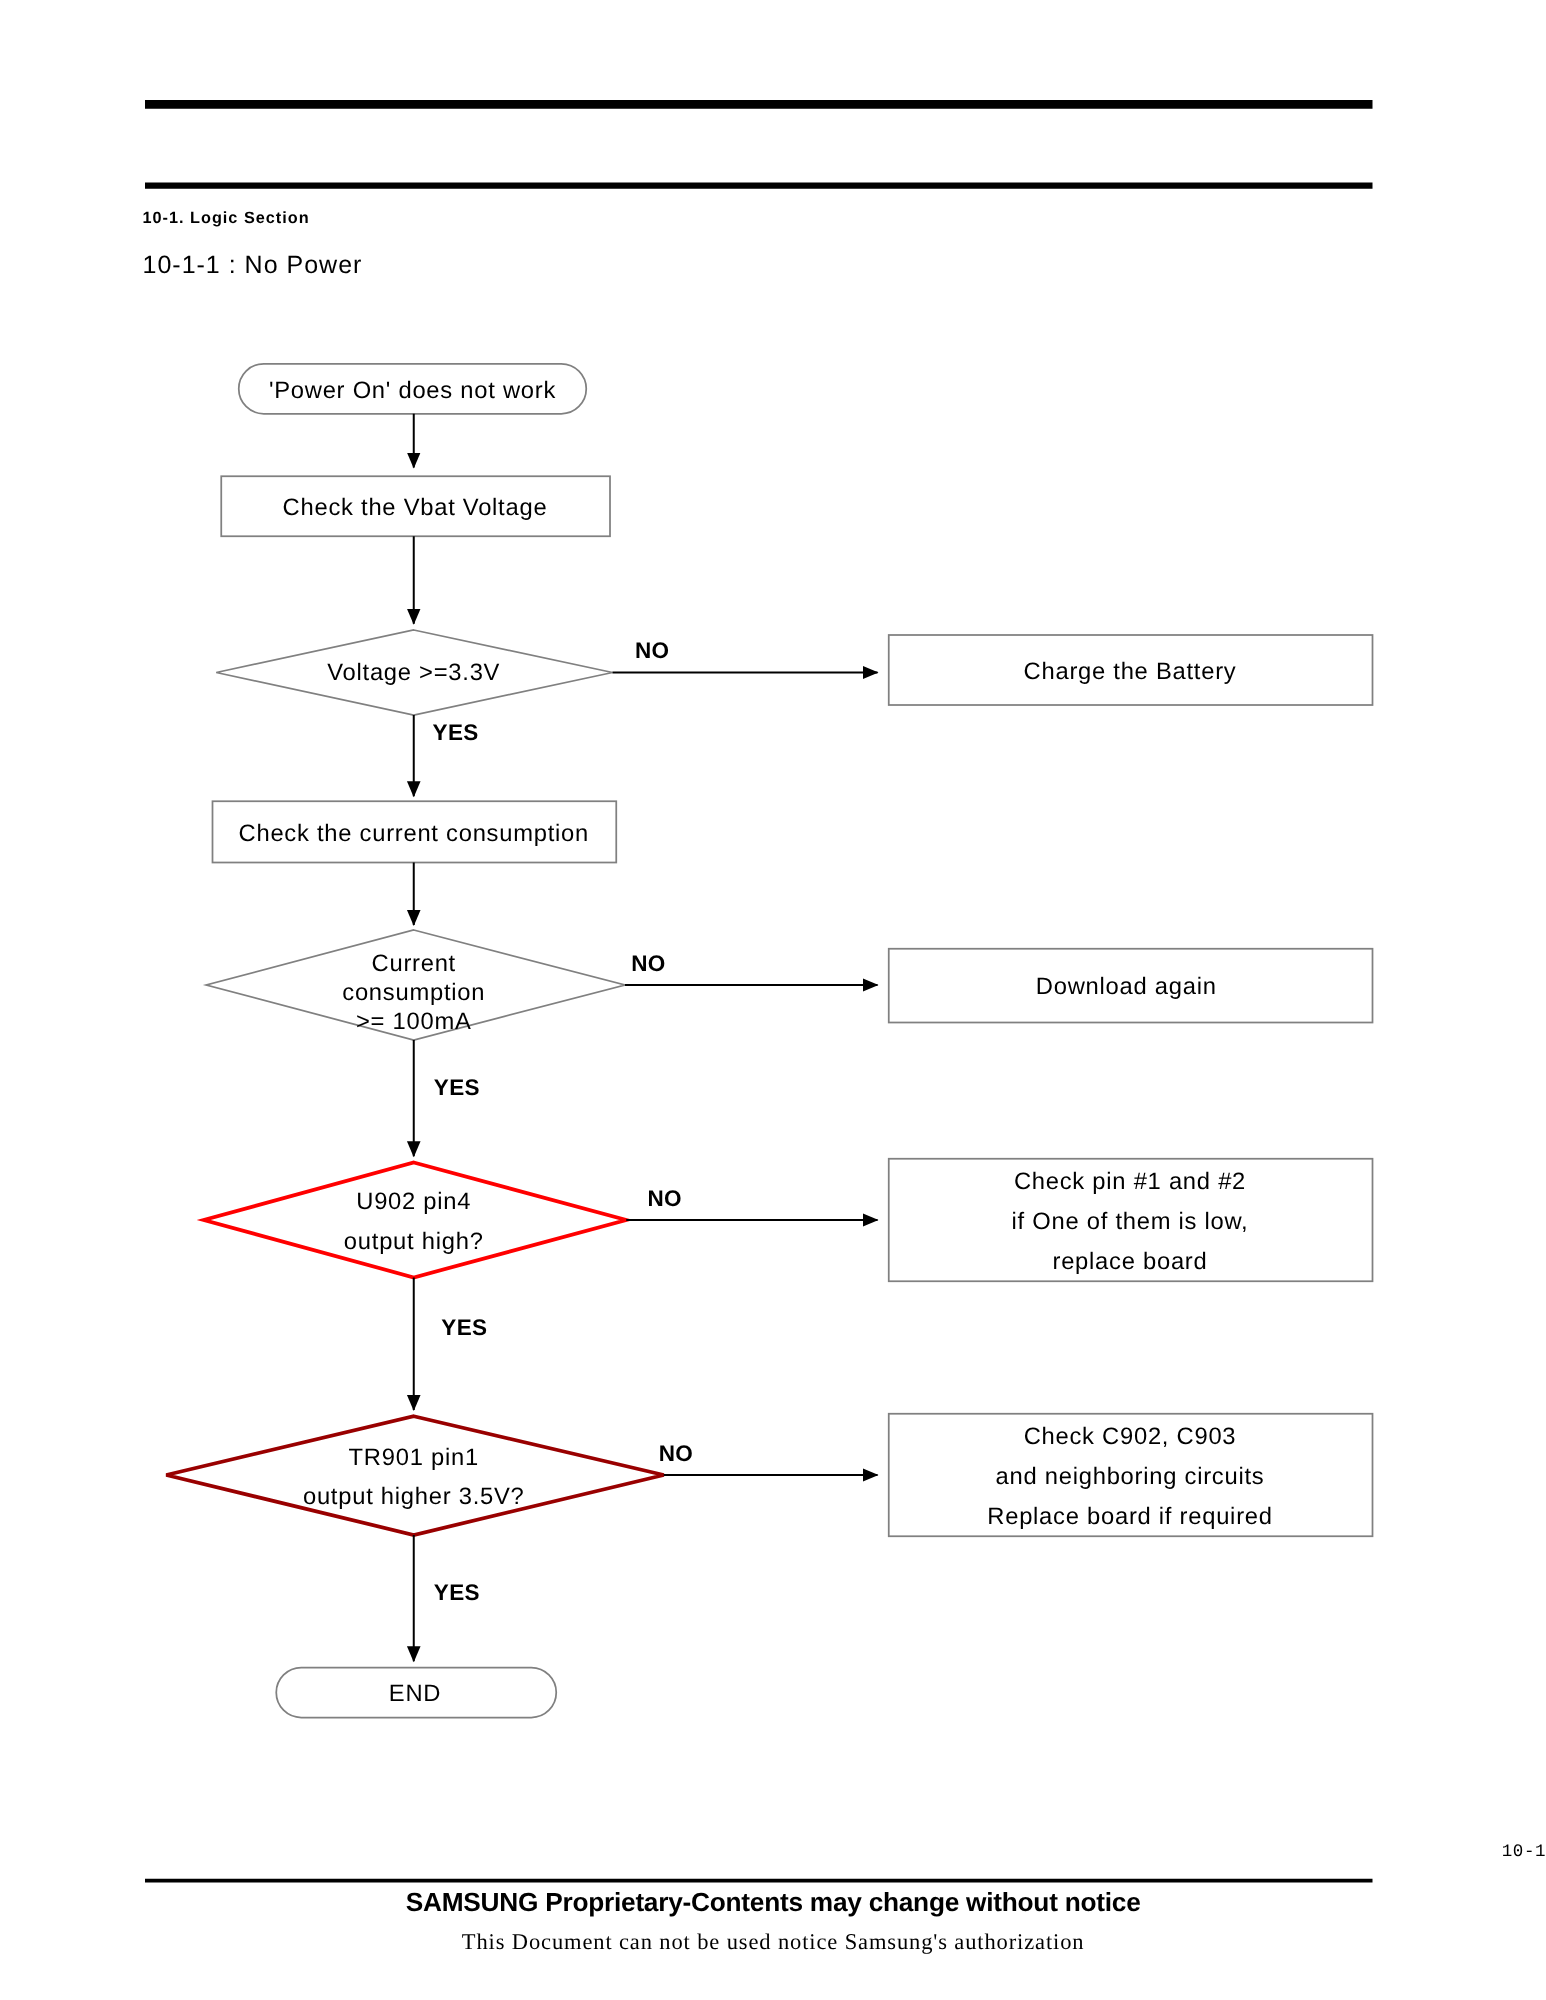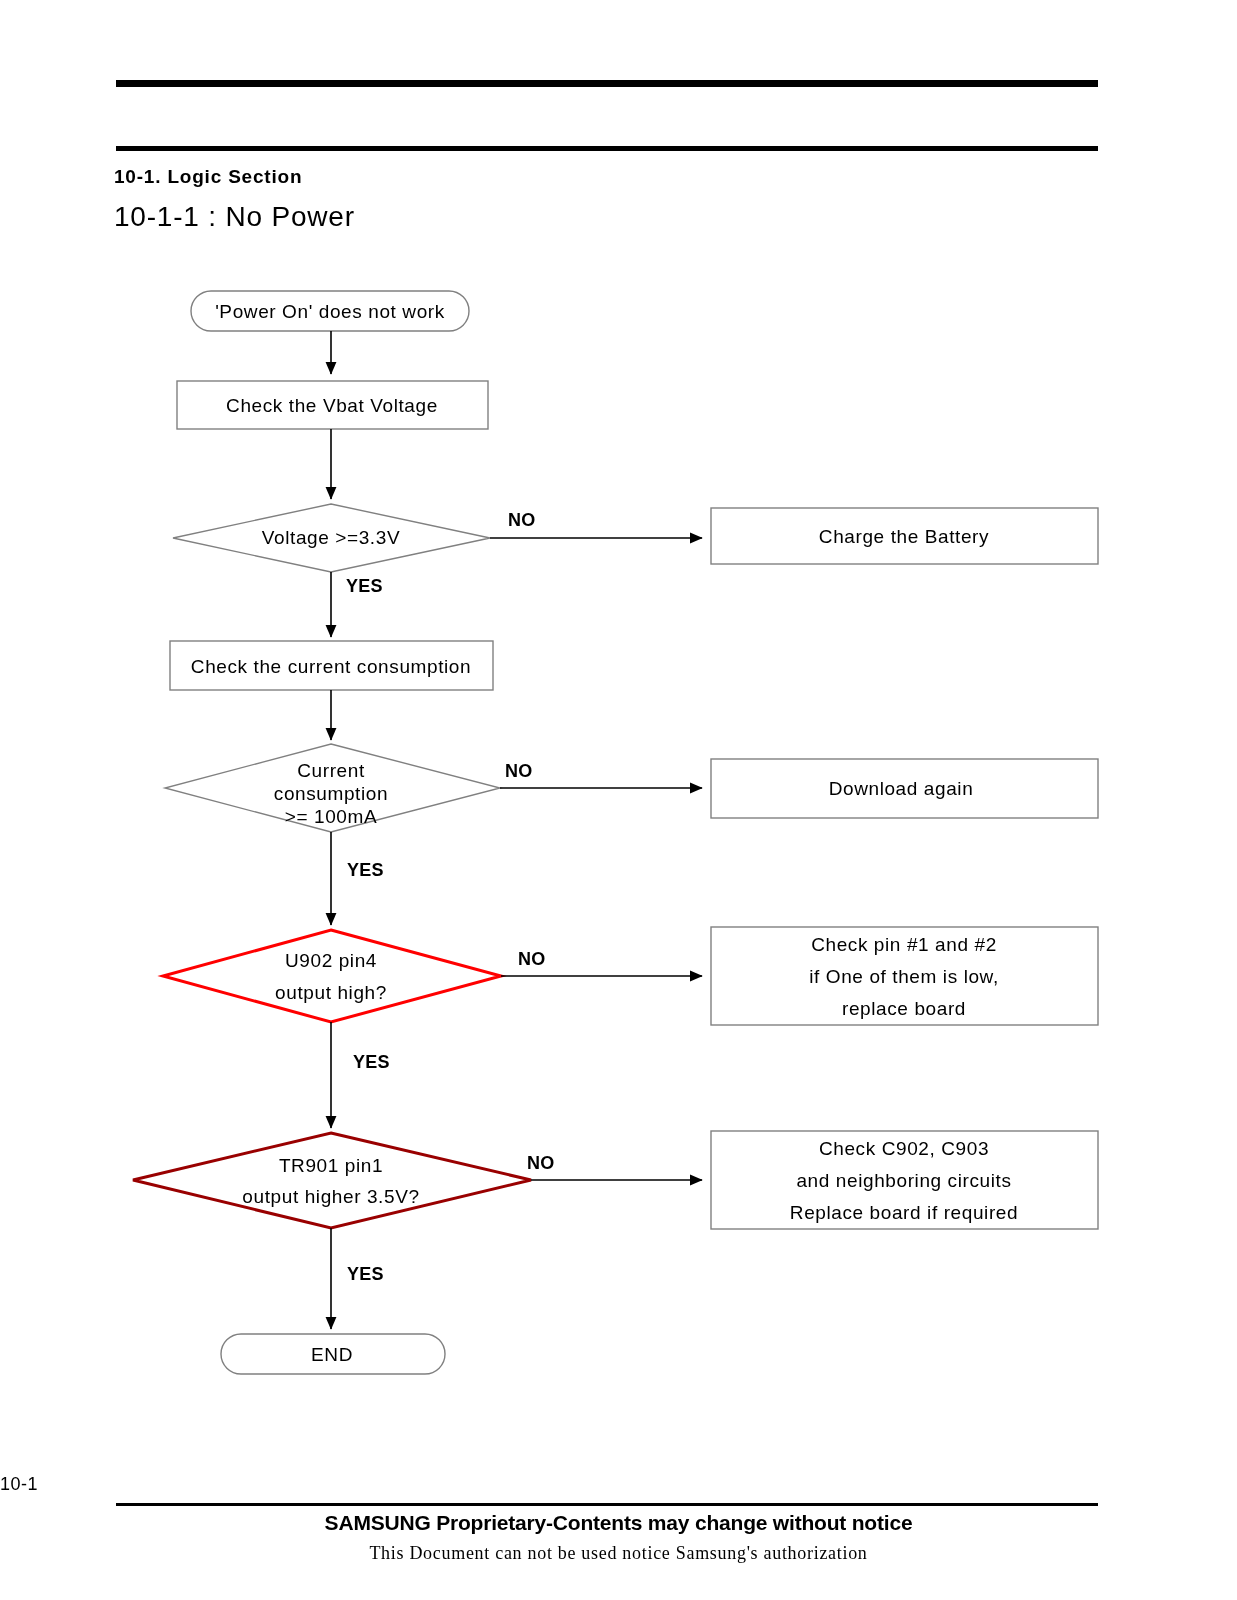"10-1. Logic Section" .section-title { font-size: 19px -> 13px }
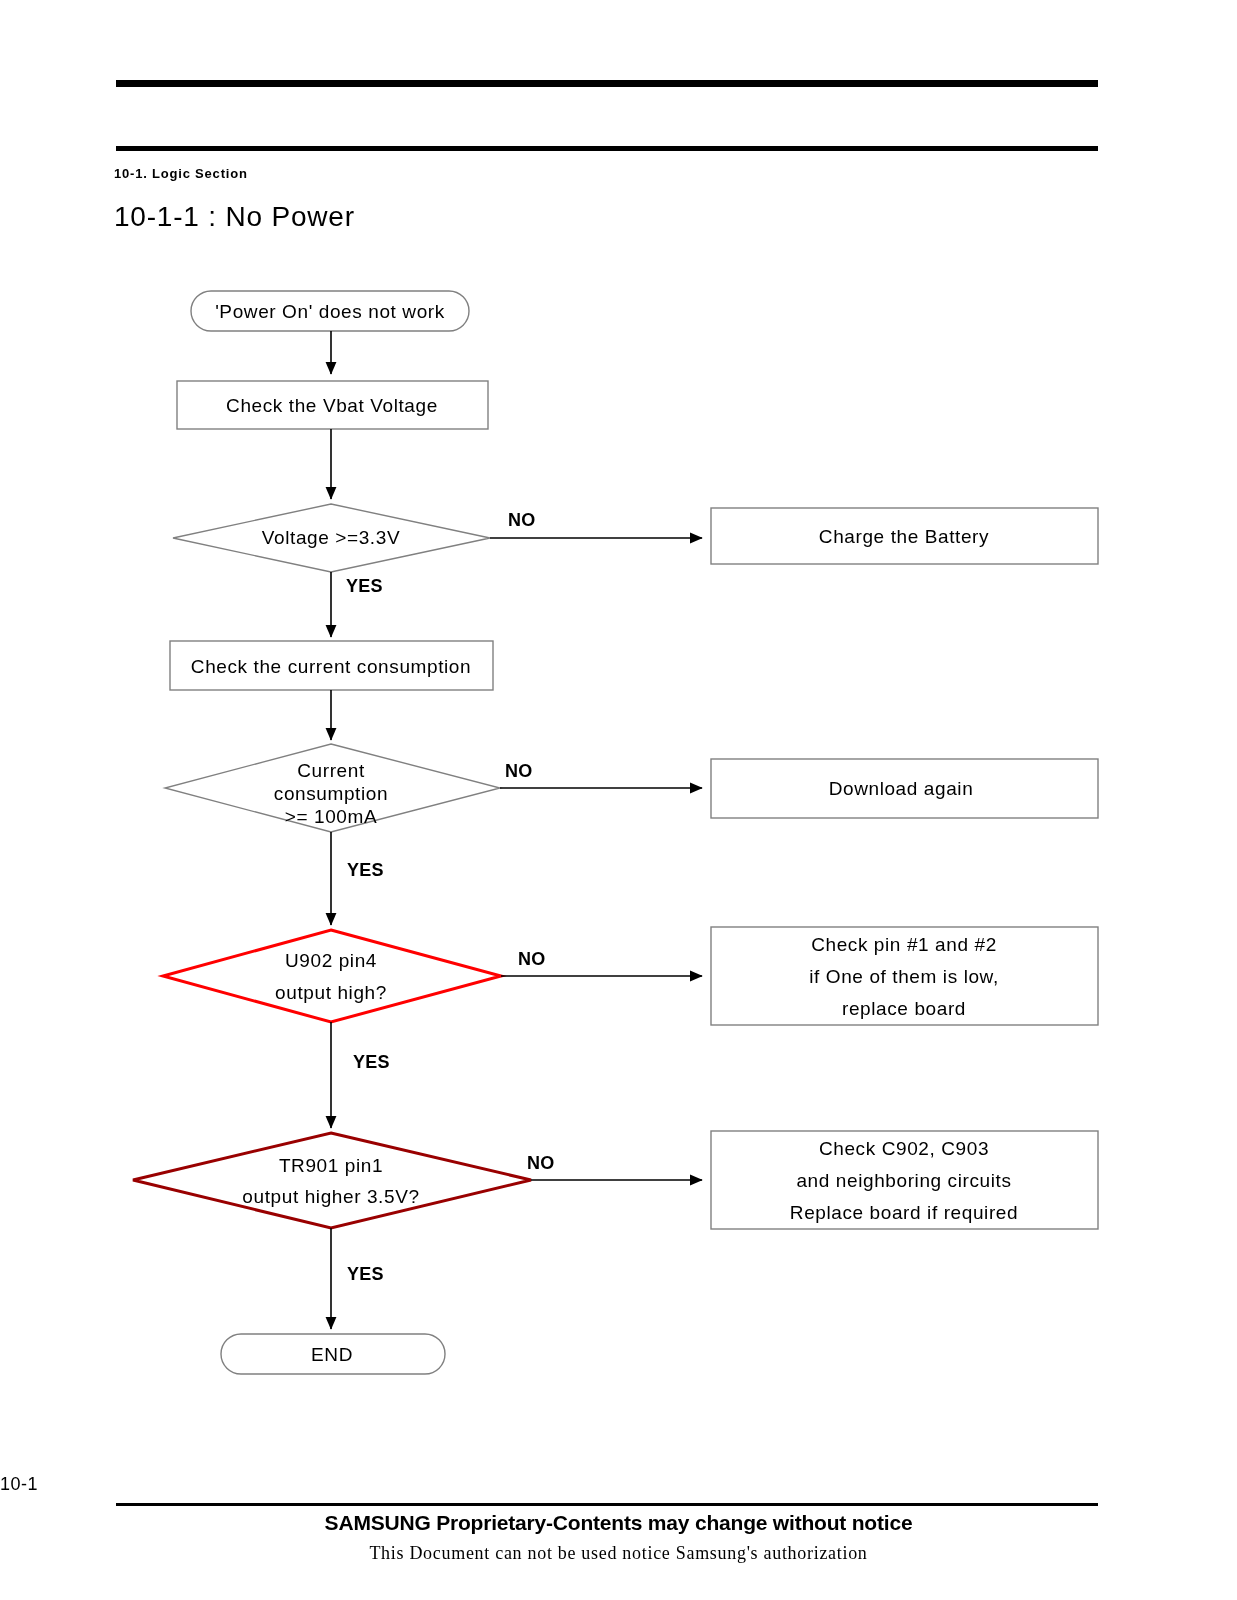"10-1-1 : No Power" .subsection-title { font-size: 28px -> 20px }
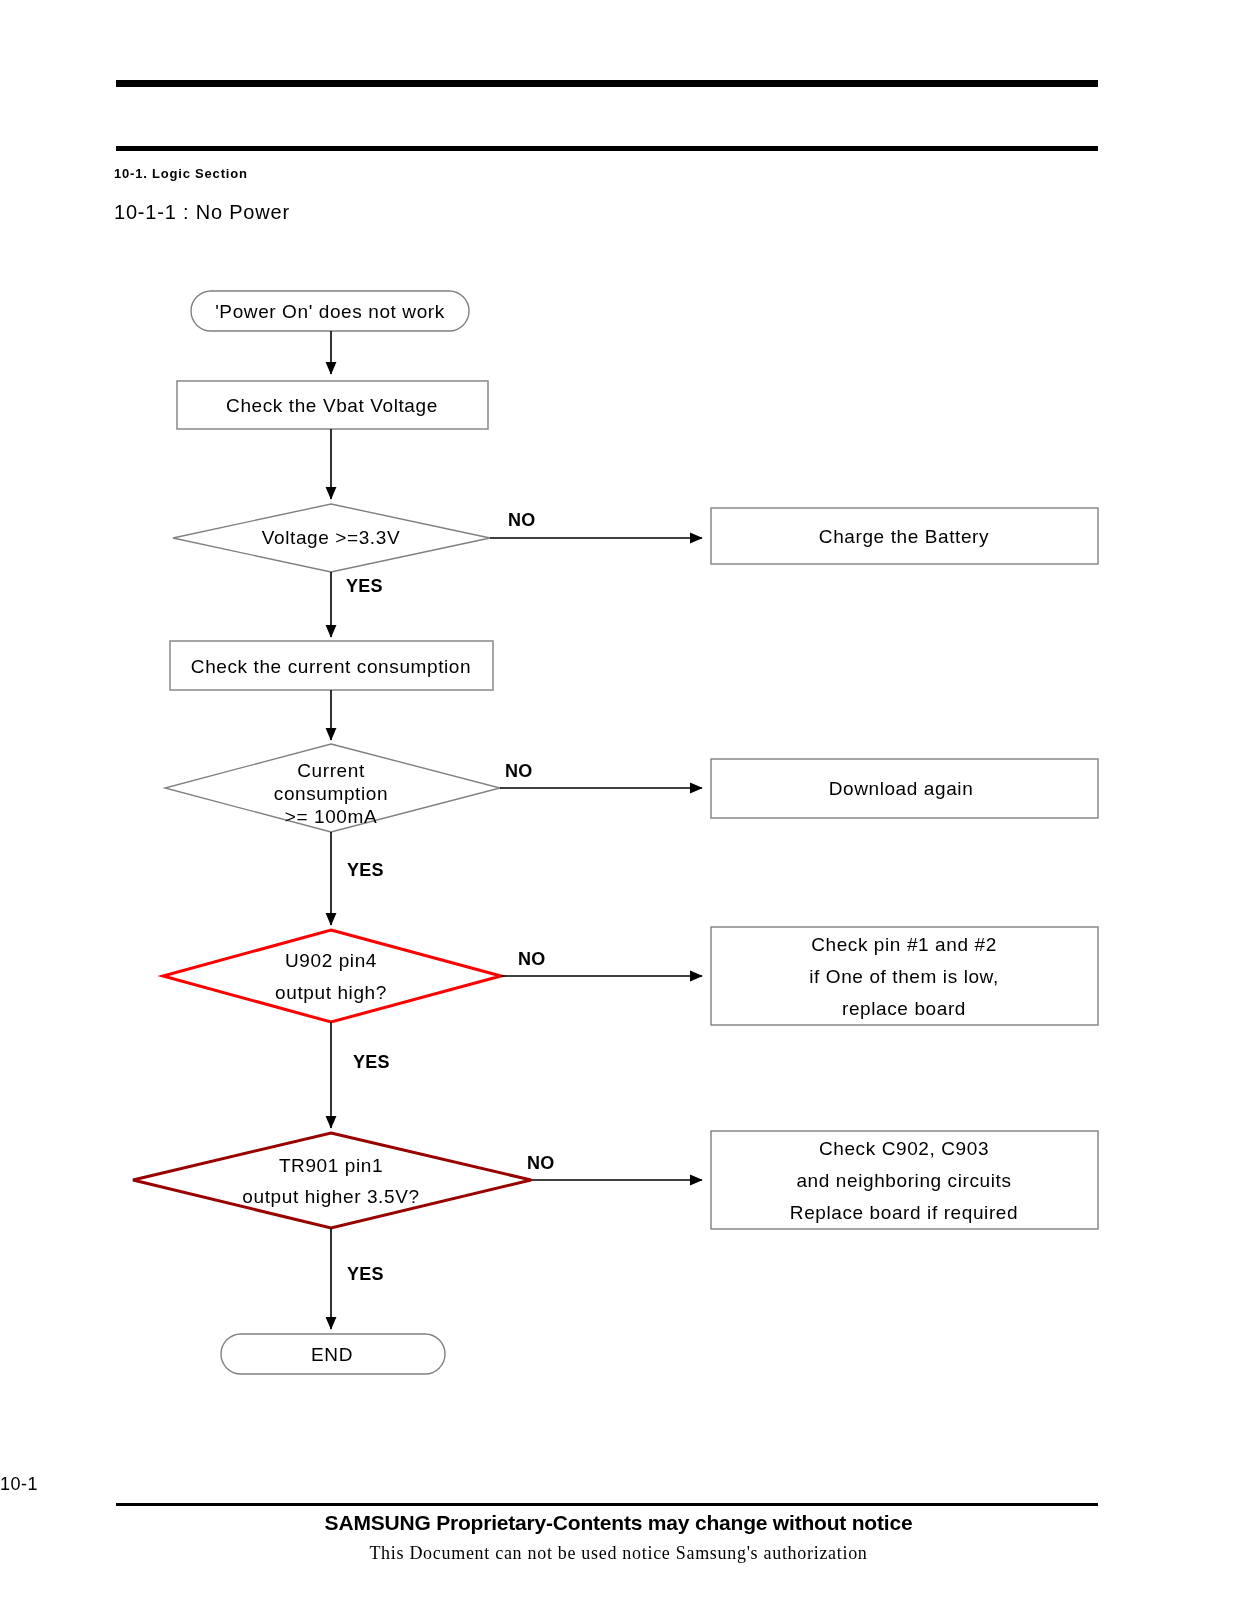"10-1" .page-number { font-family: Liberation Sans, sans-serif -> Liberation Mono, monospace; font-size: 18px -> 14px; text-align: left -> right }
